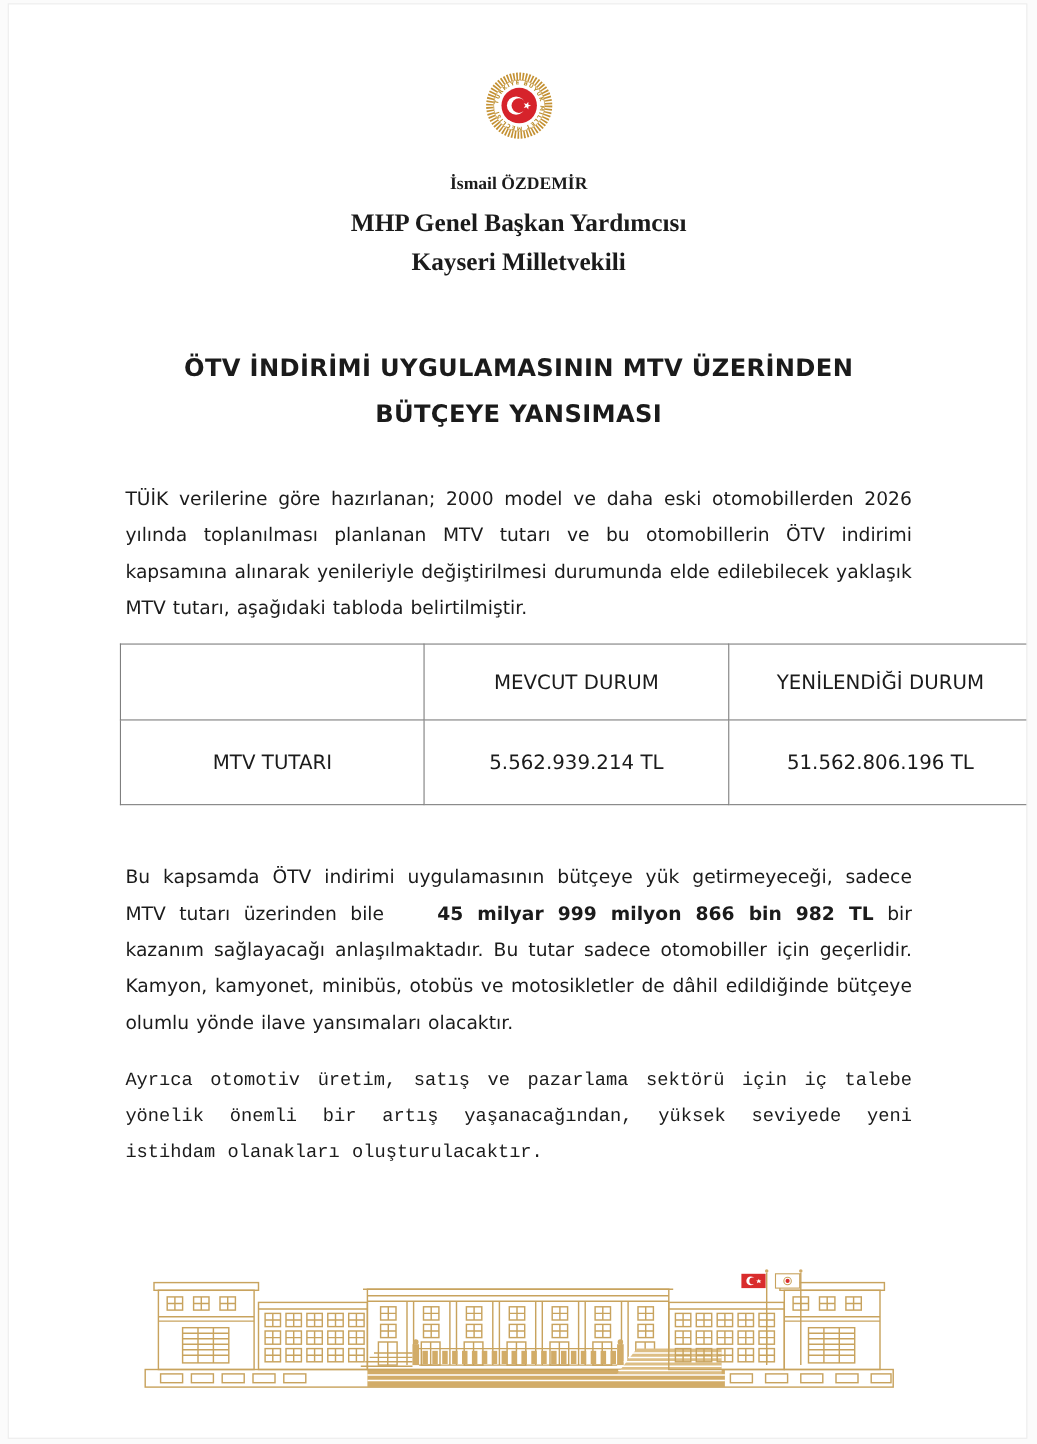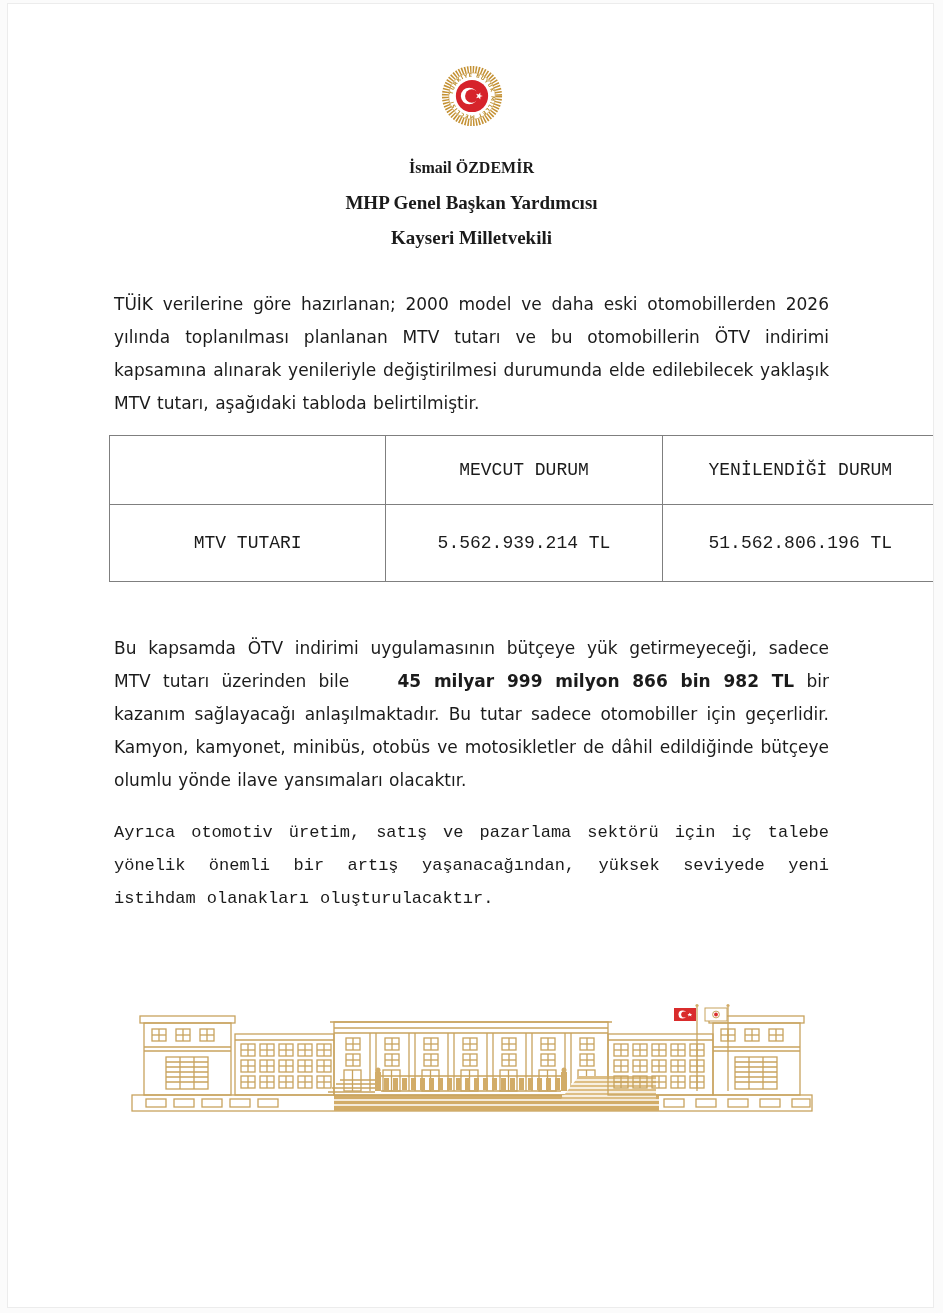"MHP Genel Başkan Yardımcısı" .author-sub { font-size: 19px -> 23px }
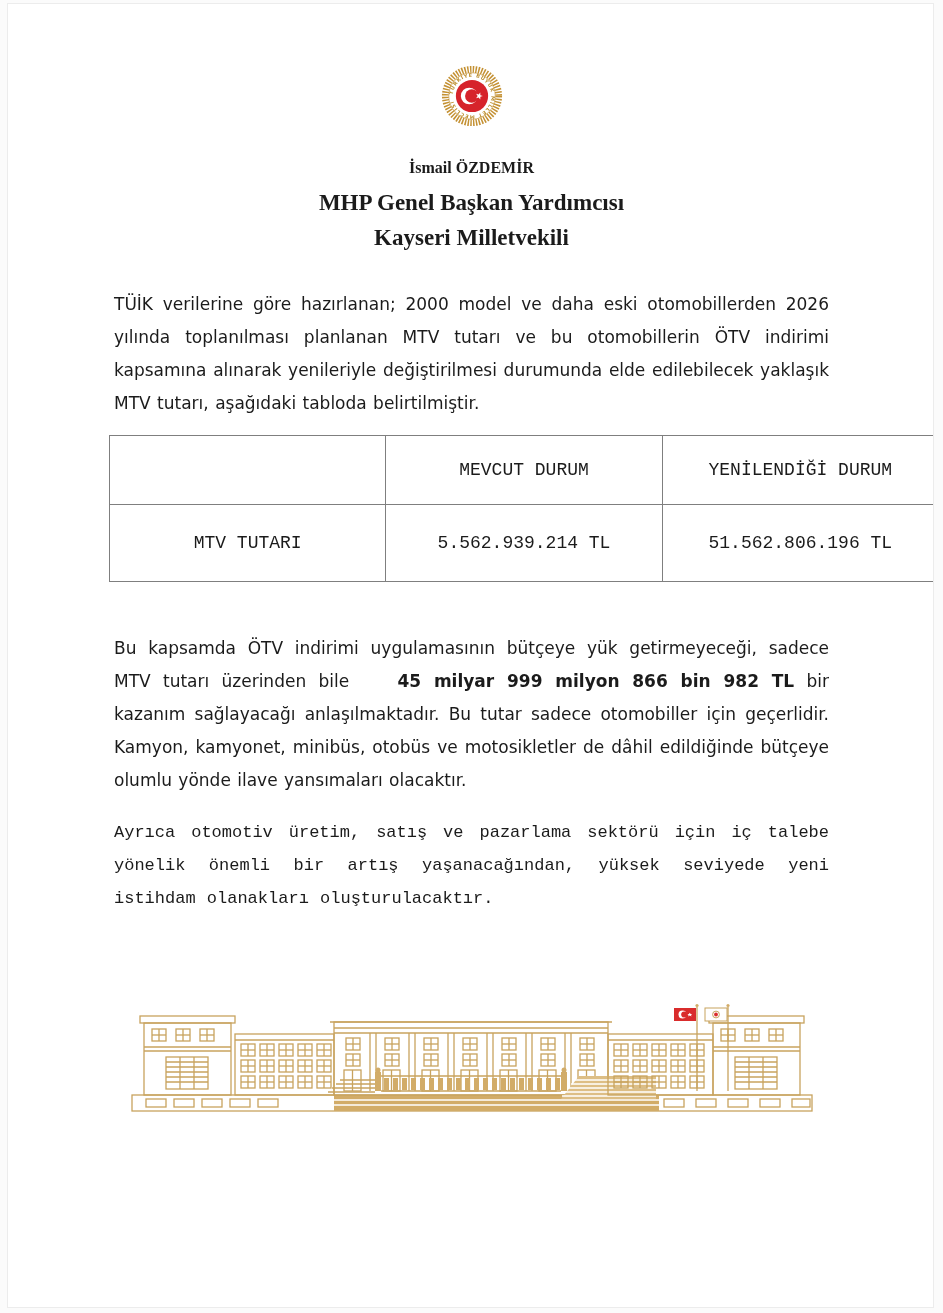"ÖTV İNDİRİMİ UYGULAMASININ MTV ÜZERİNDEN" h1.doc-title { html: none -> <h1> <span>ÖTV İNDİRİMİ UYGULAMASININ MTV ÜZERİNDEN</span> <span>BÜTÇEYE YANSIMASI</span> </h1> }
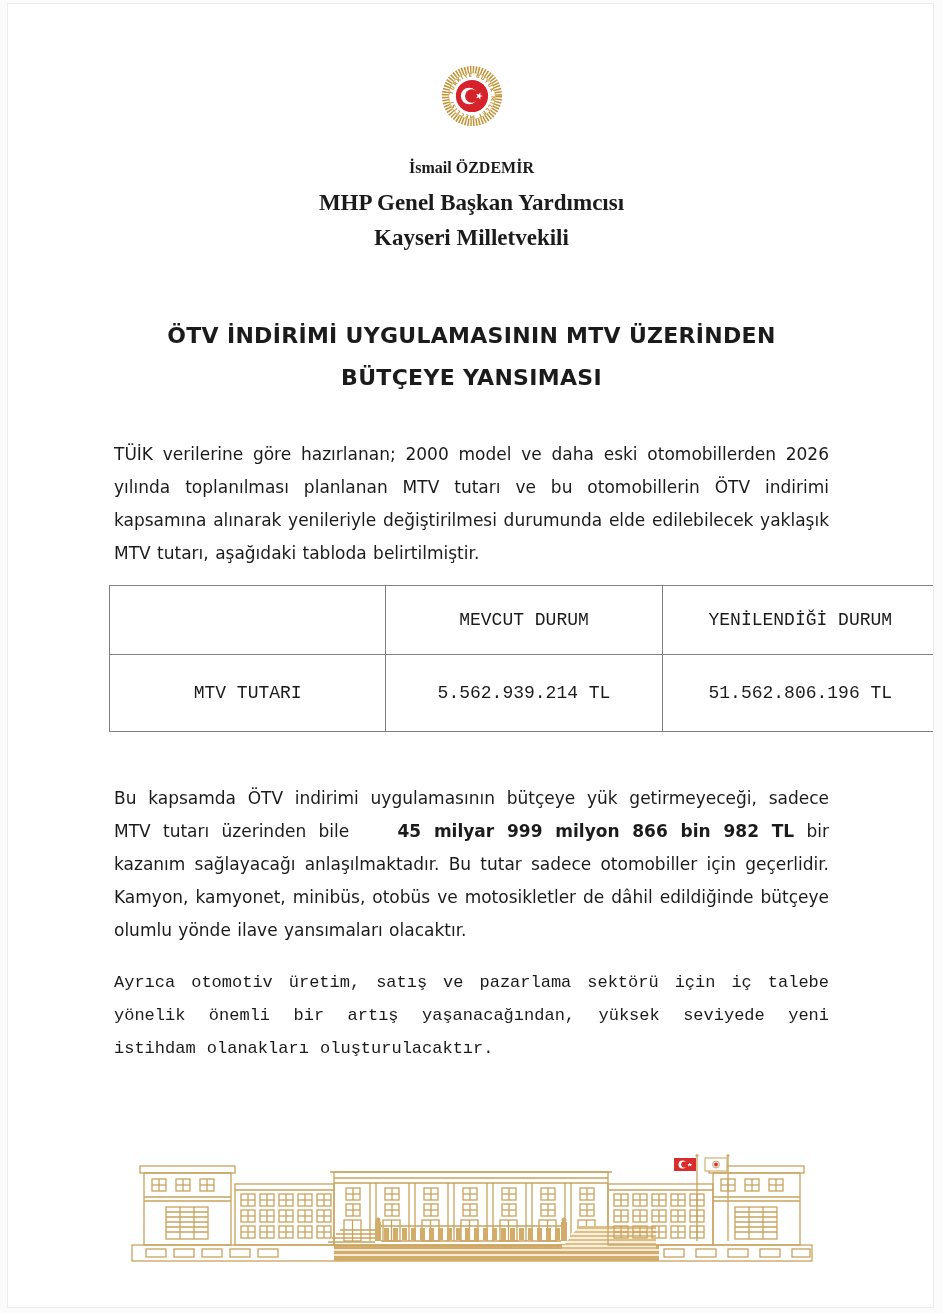"MEVCUT DURUM" .mtv-table { font-family: Liberation Mono, monospace -> none }
